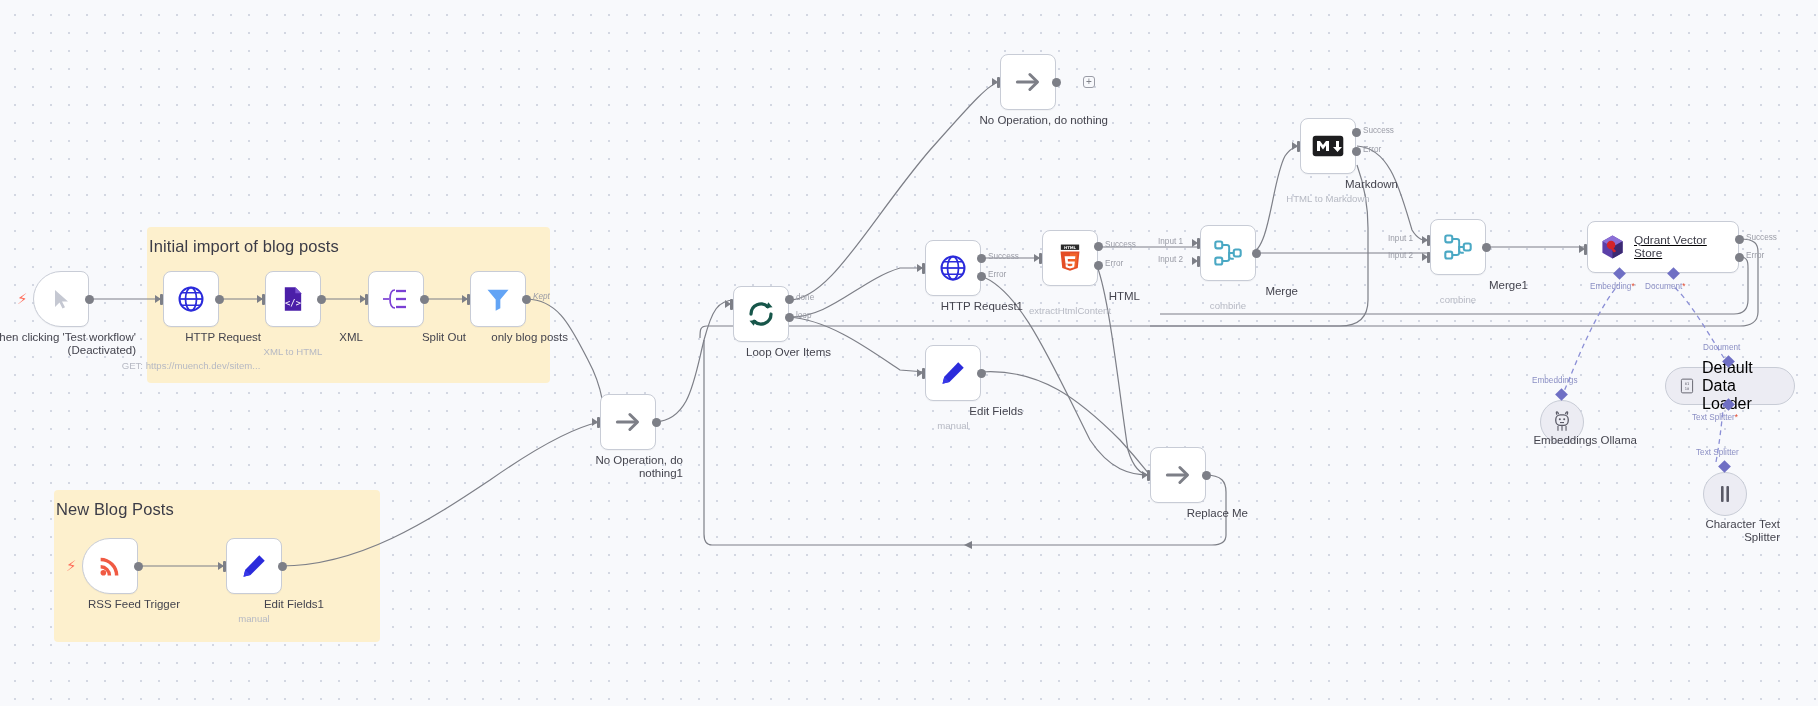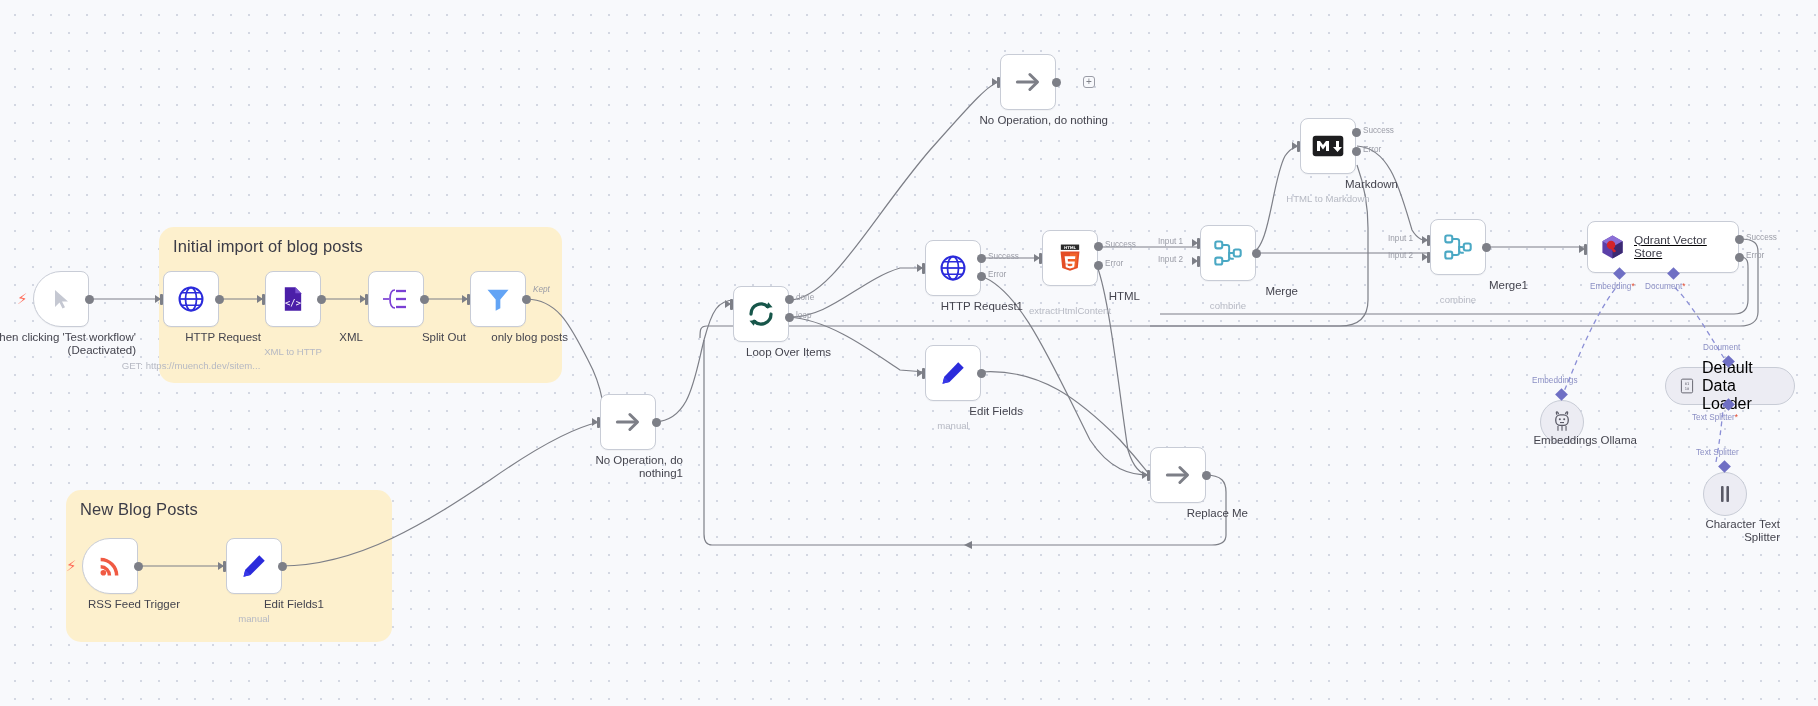"Initial import of blog posts" .sticky { border-radius: 15px -> 4px; margin-left: 12px -> none; padding: 10px 14px -> 10px 2px }
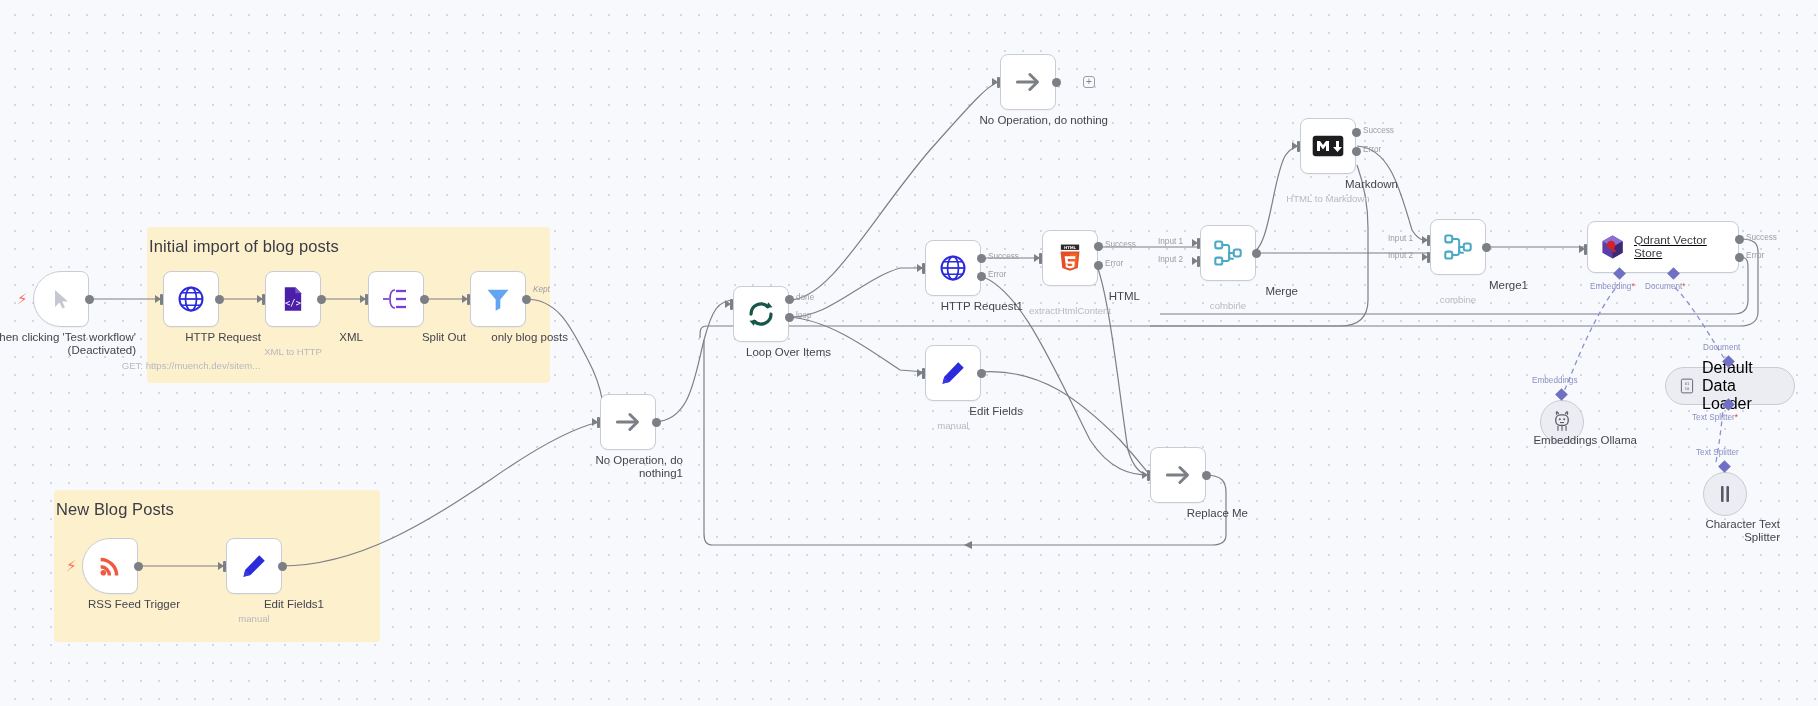"Kept" div.plabel { top: 14px -> 21px }
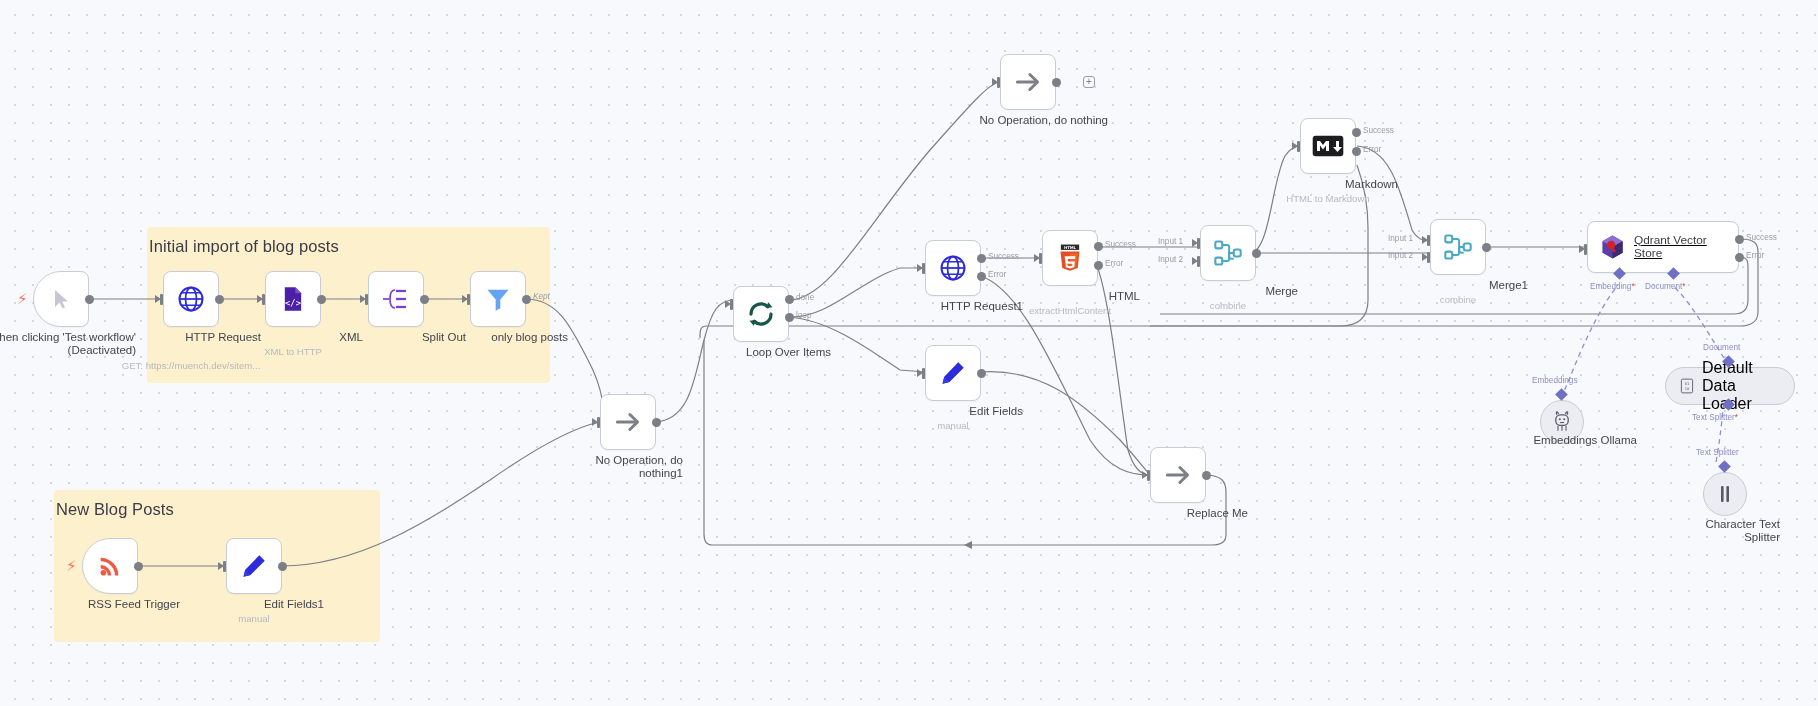"XML to HTTP" div.nsub { text: HTTP -> HTML }
